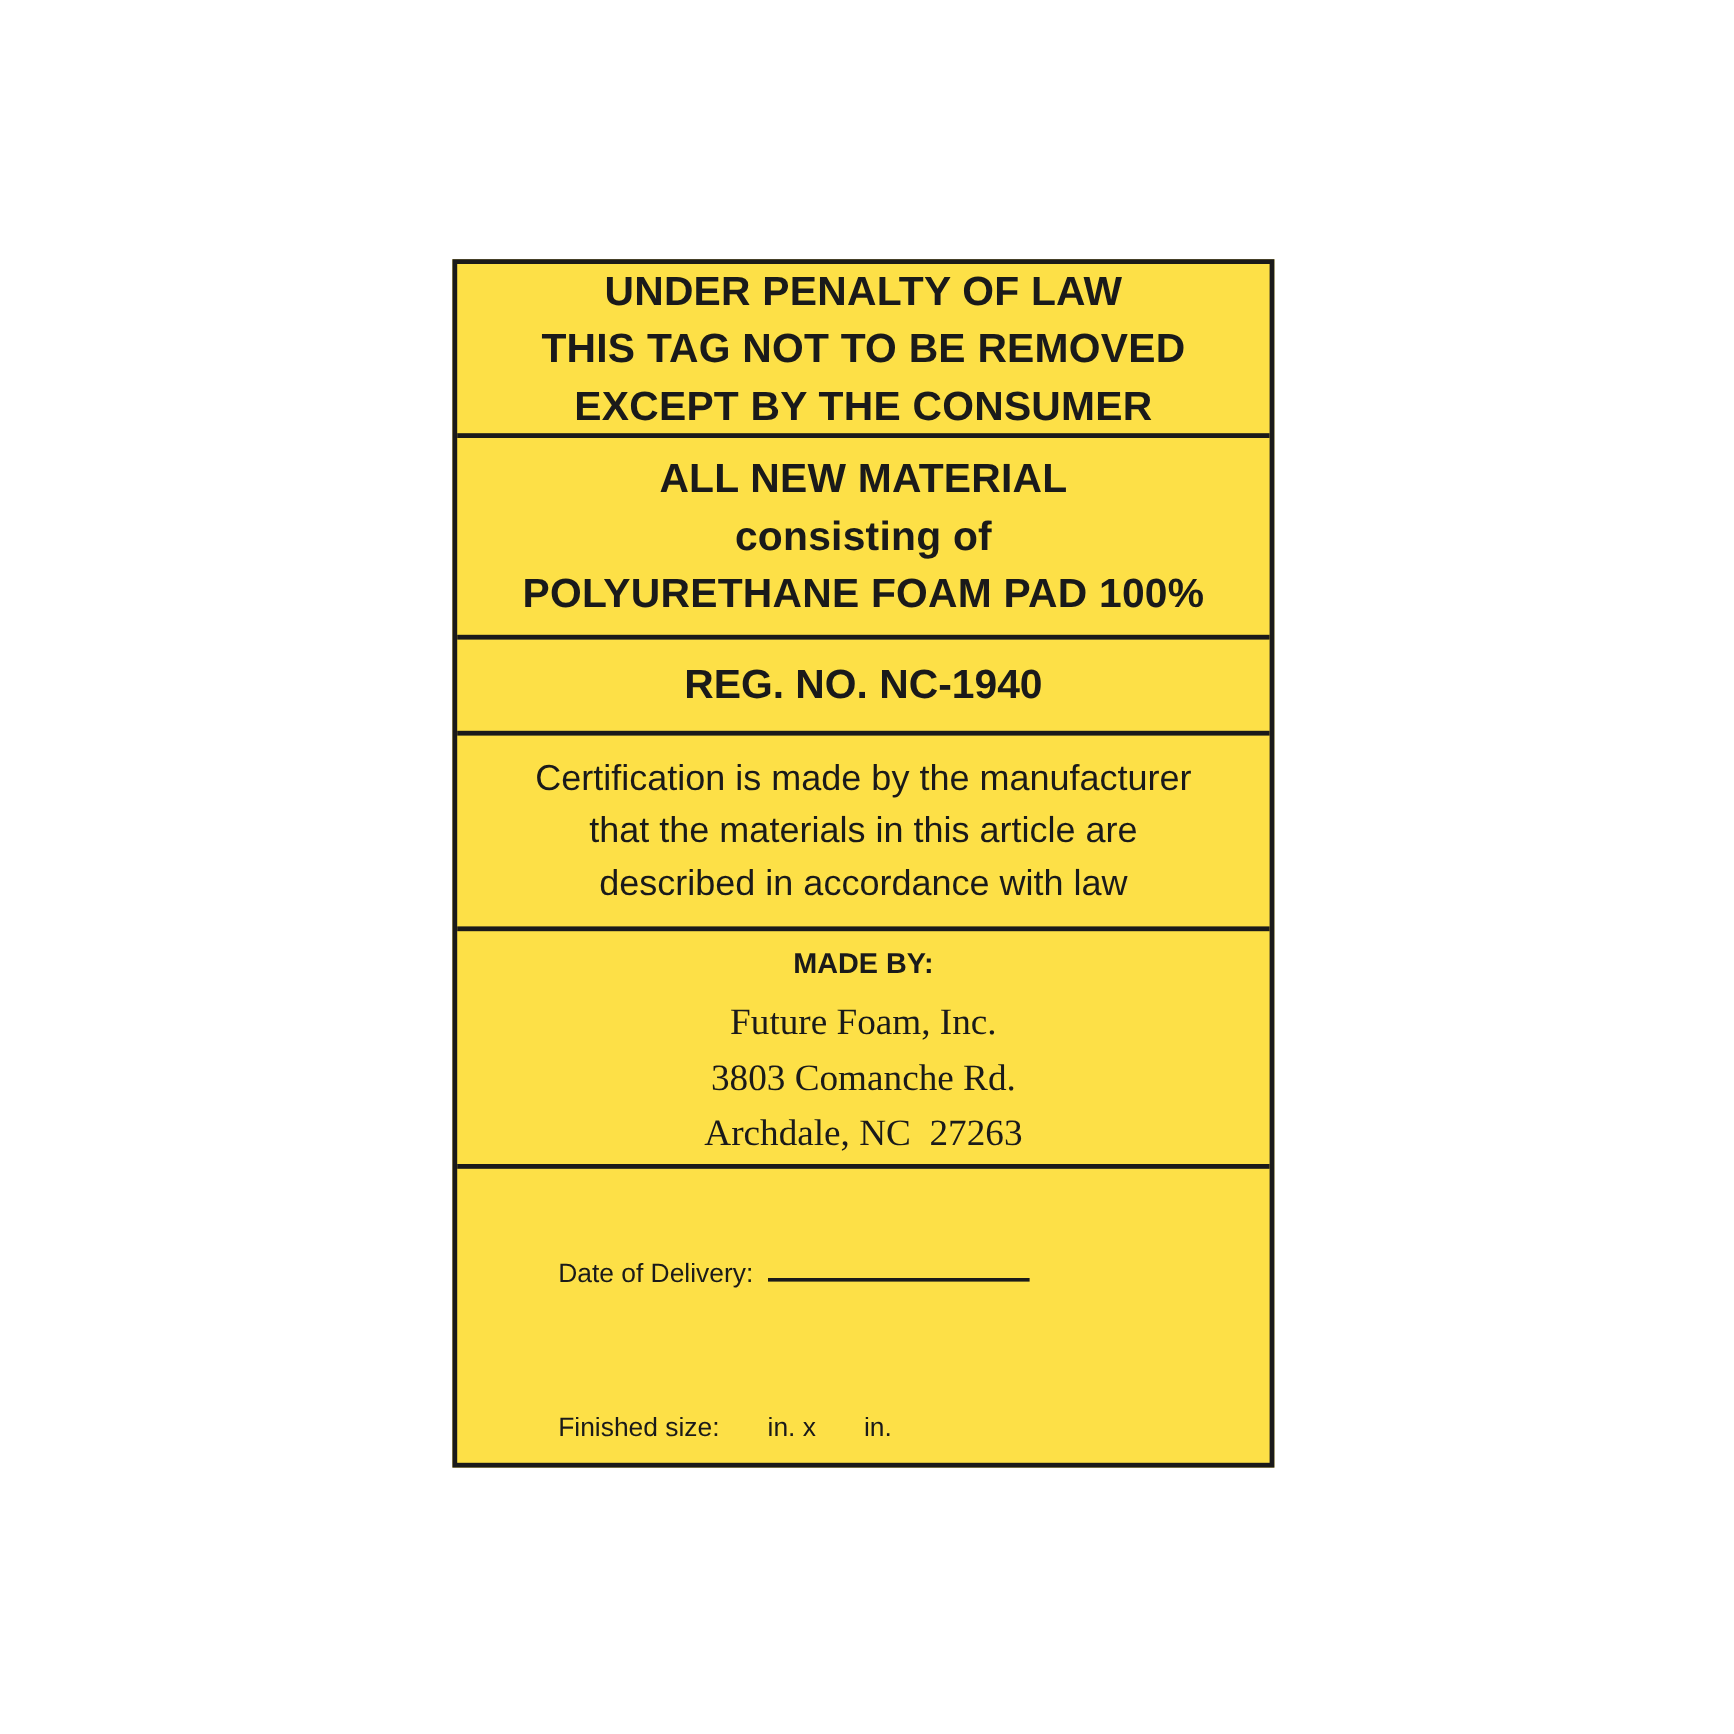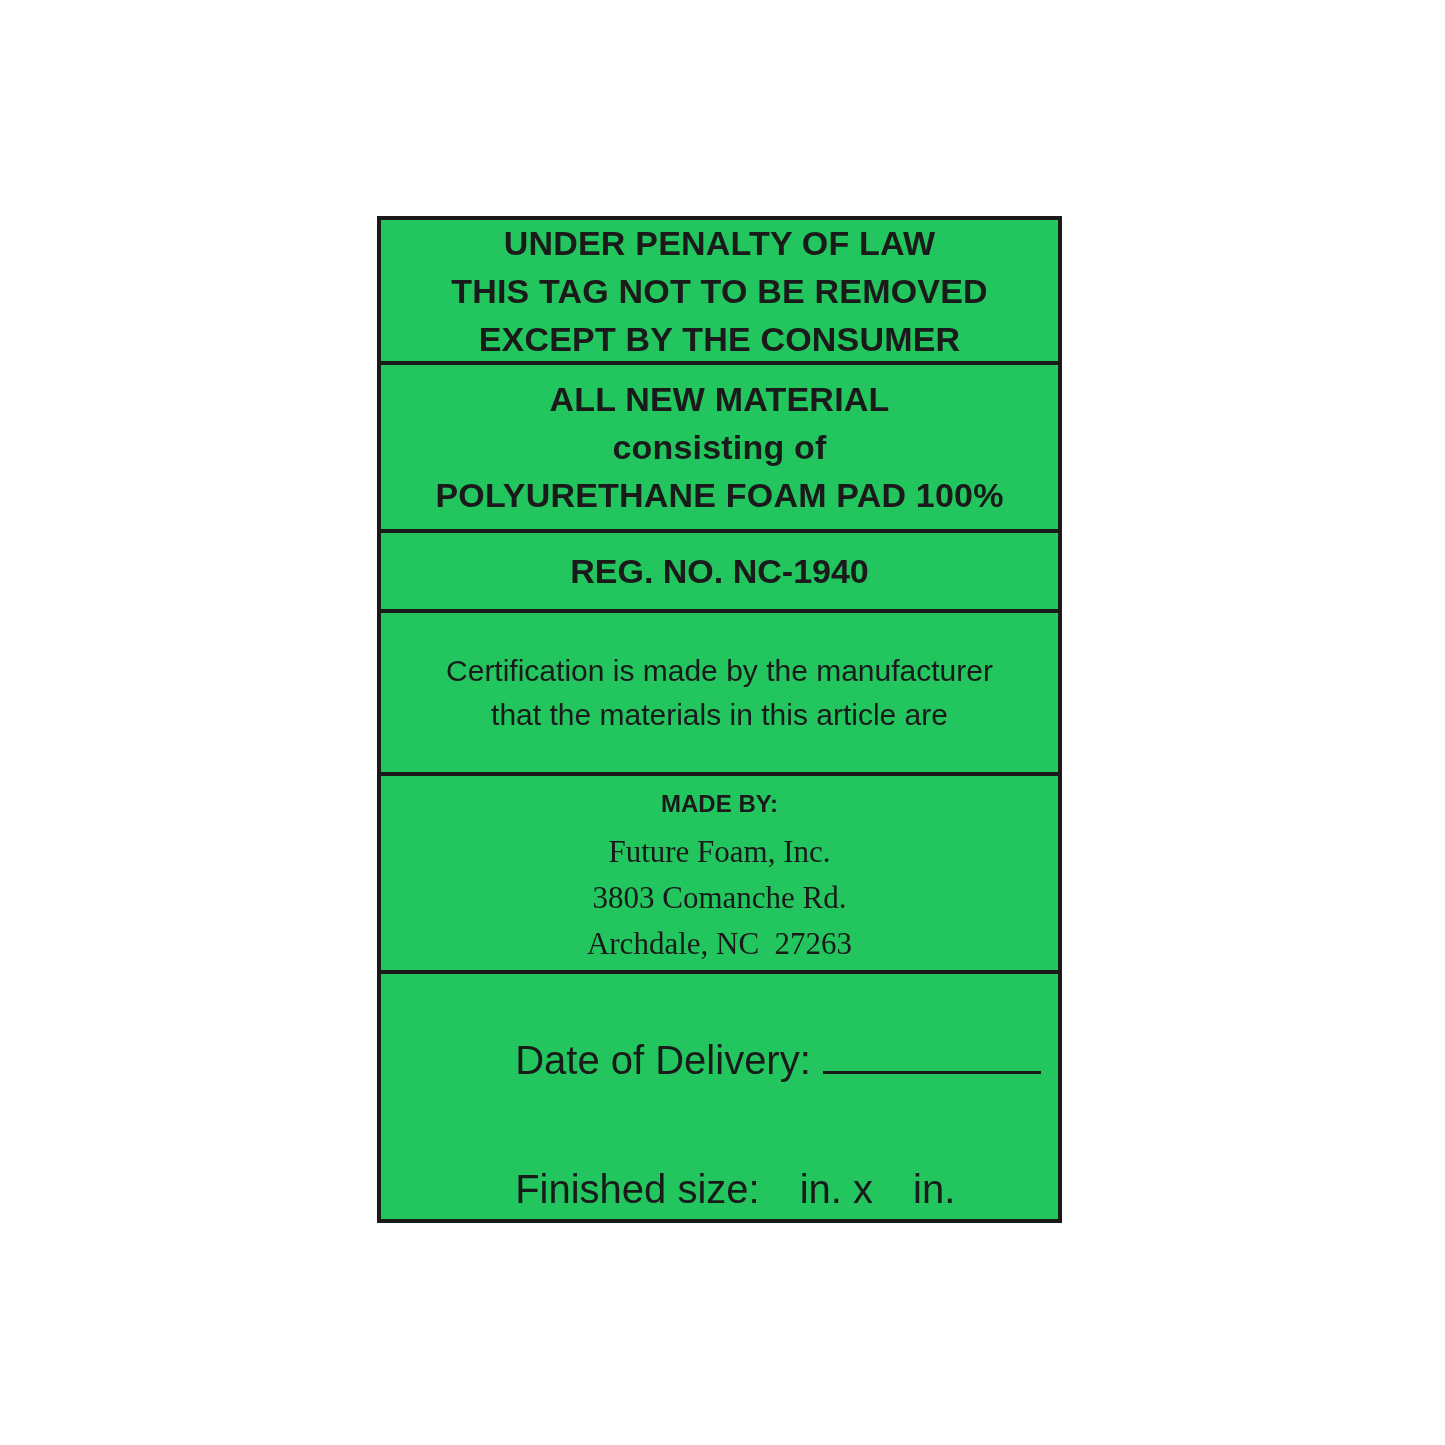"UNDER PENALTY OF LAW" .label { background: #22c55e -> #fde047 }
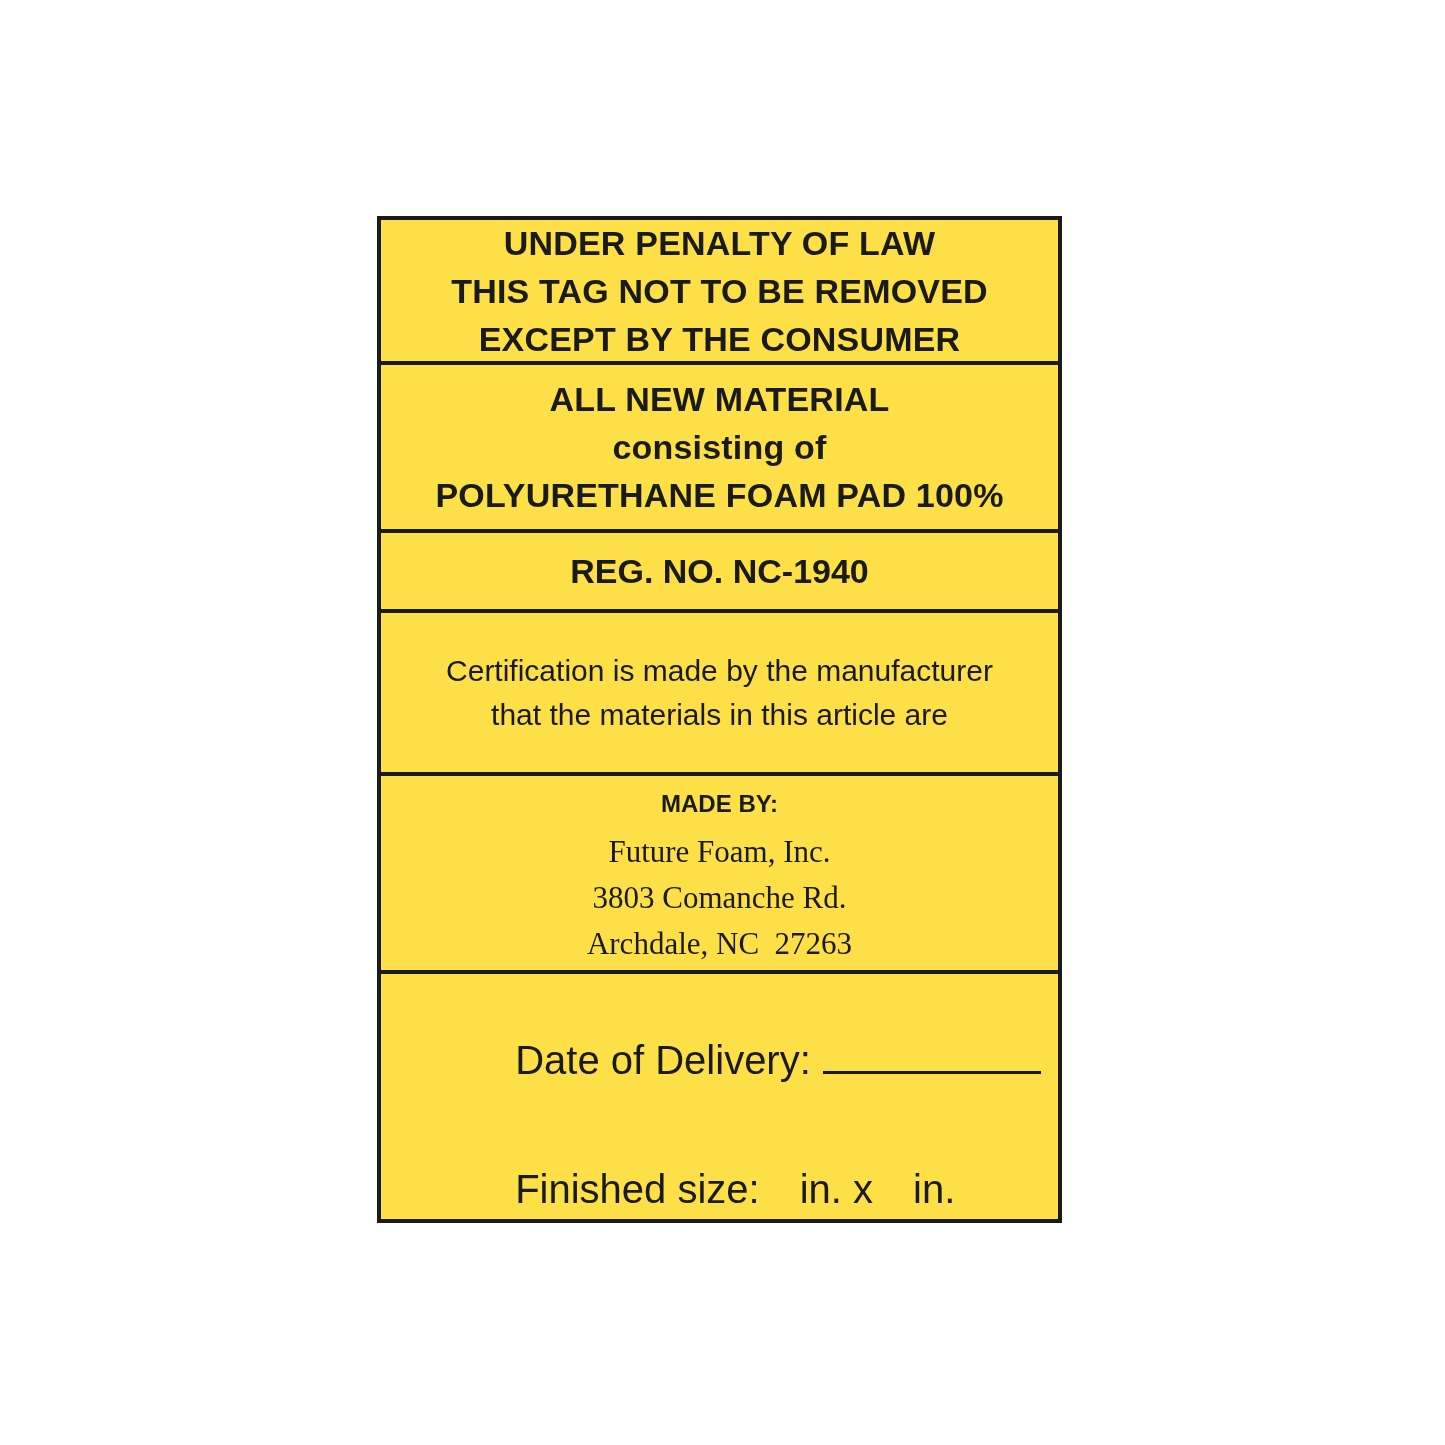"described in accordance with law" div.line { html: none -> <div>described in accordance with law</div> }
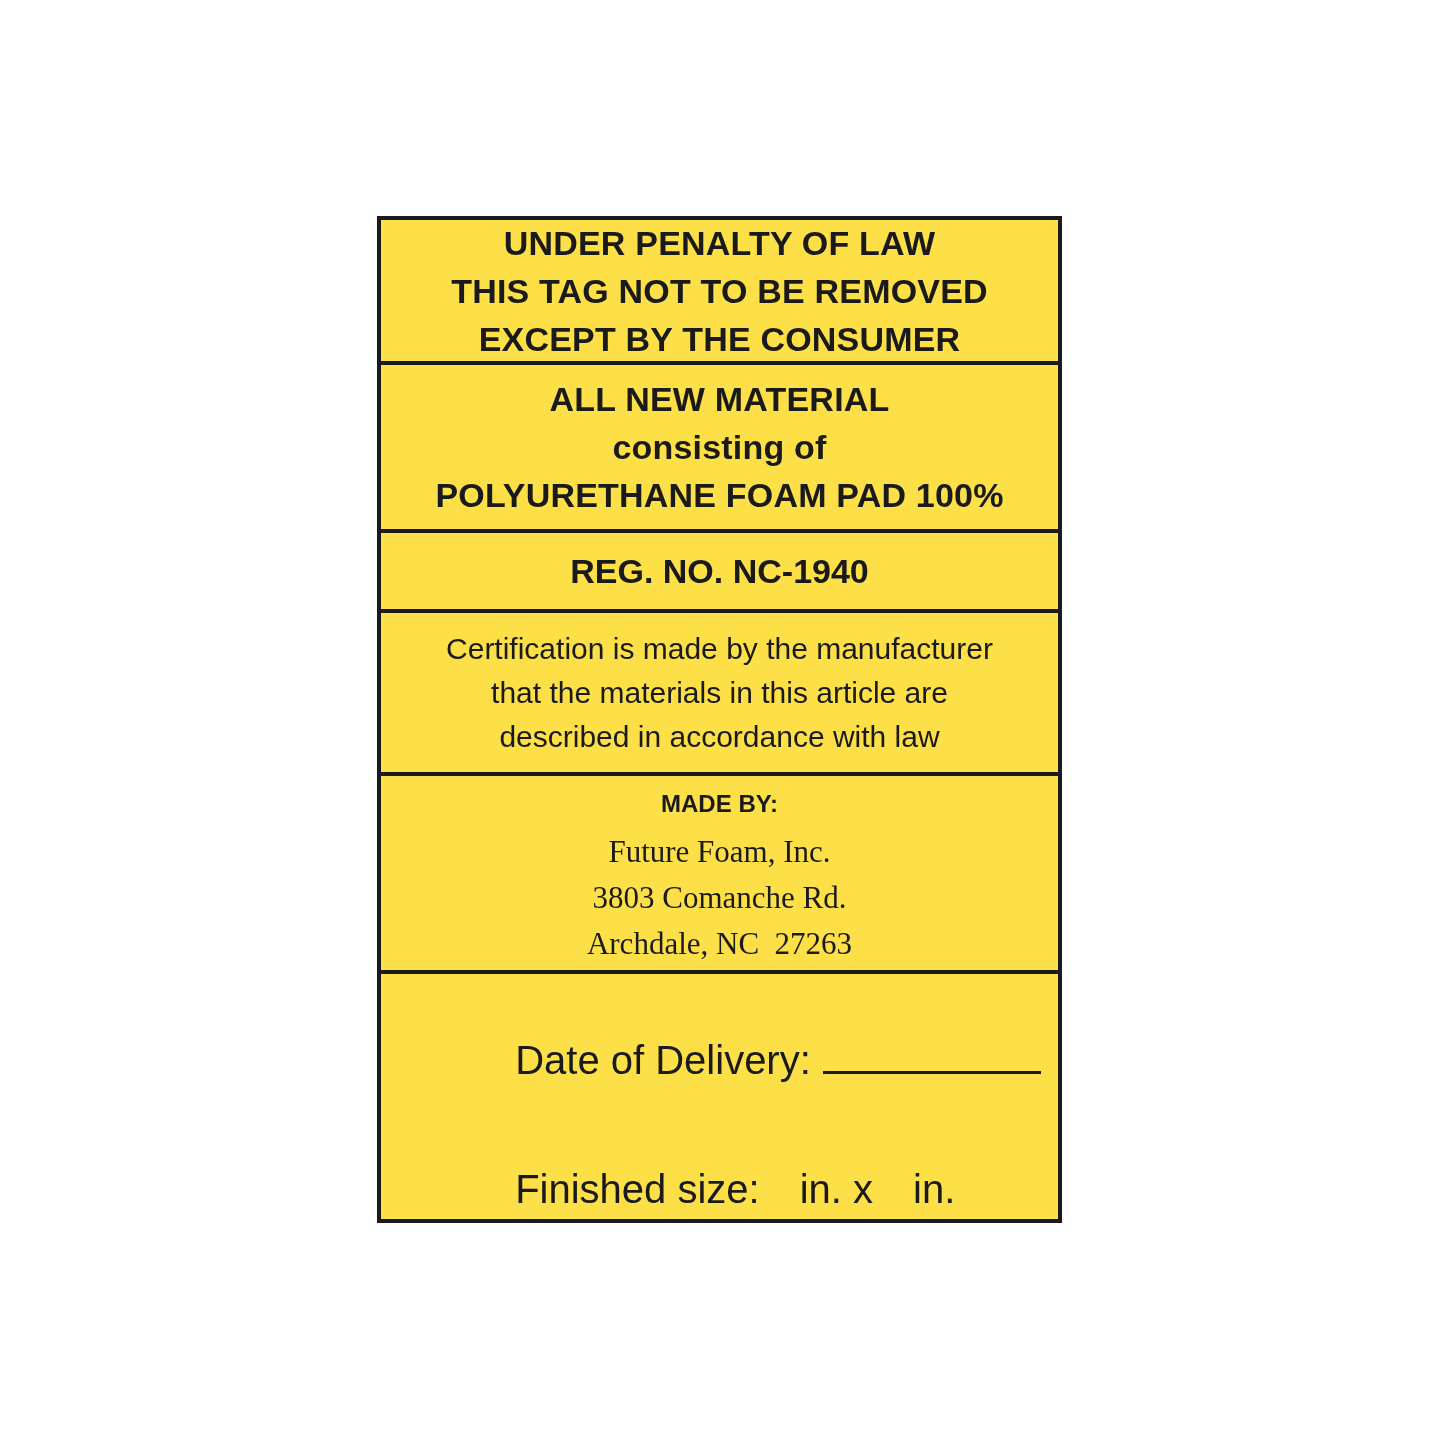"Date of Delivery:" .field-line { font-size: 40px -> 22px }
